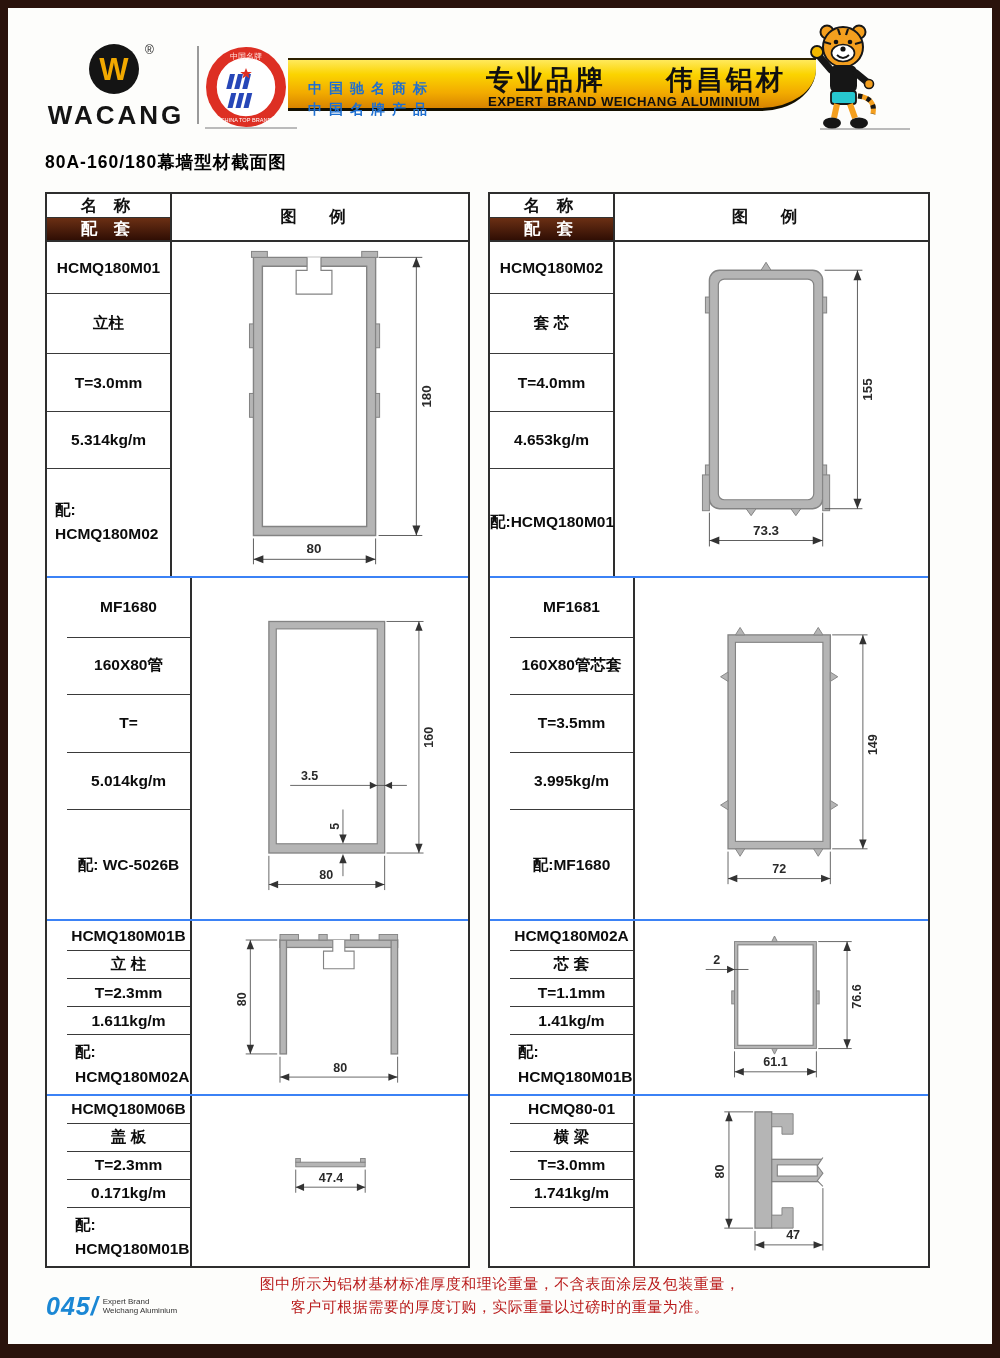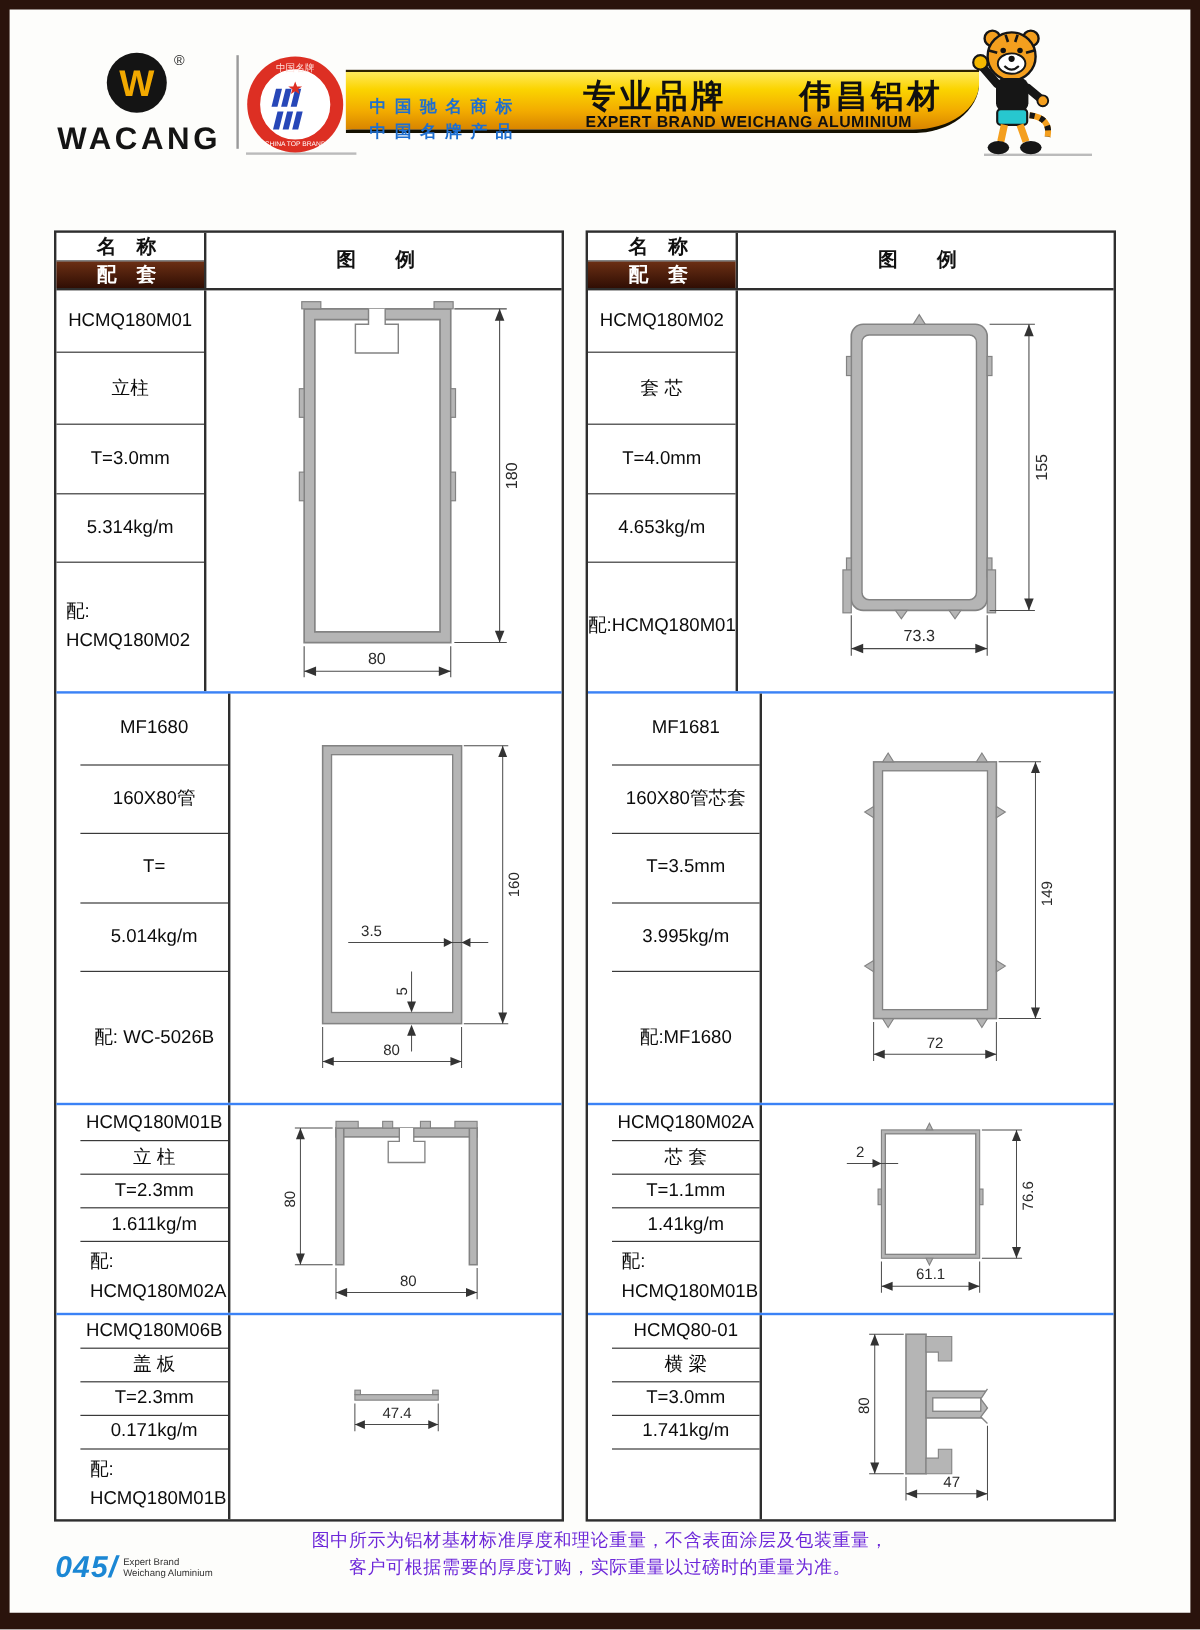"80A-160/180幕墙型材截面图" div.page-title { html: none -> <div>80A-160/180幕墙型材截面图</div> }
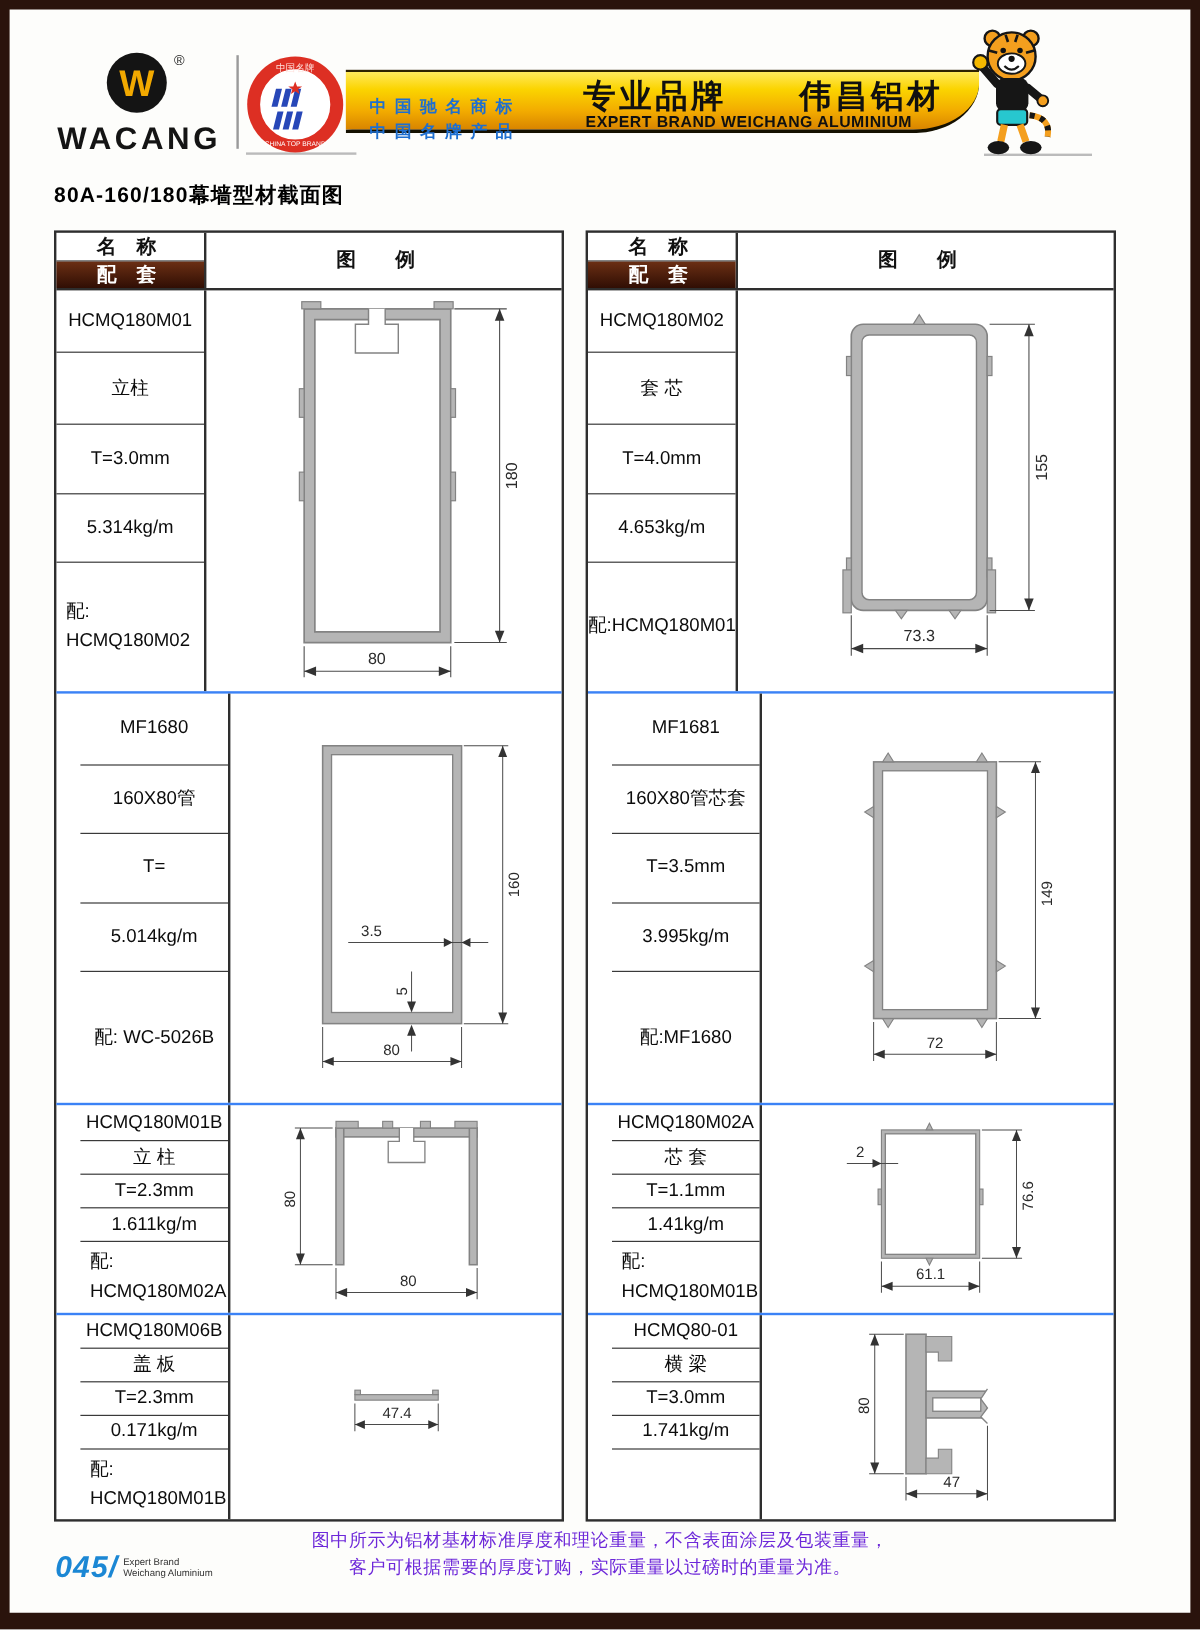"HCMQ180M01" .sec { font-weight: none -> bold }
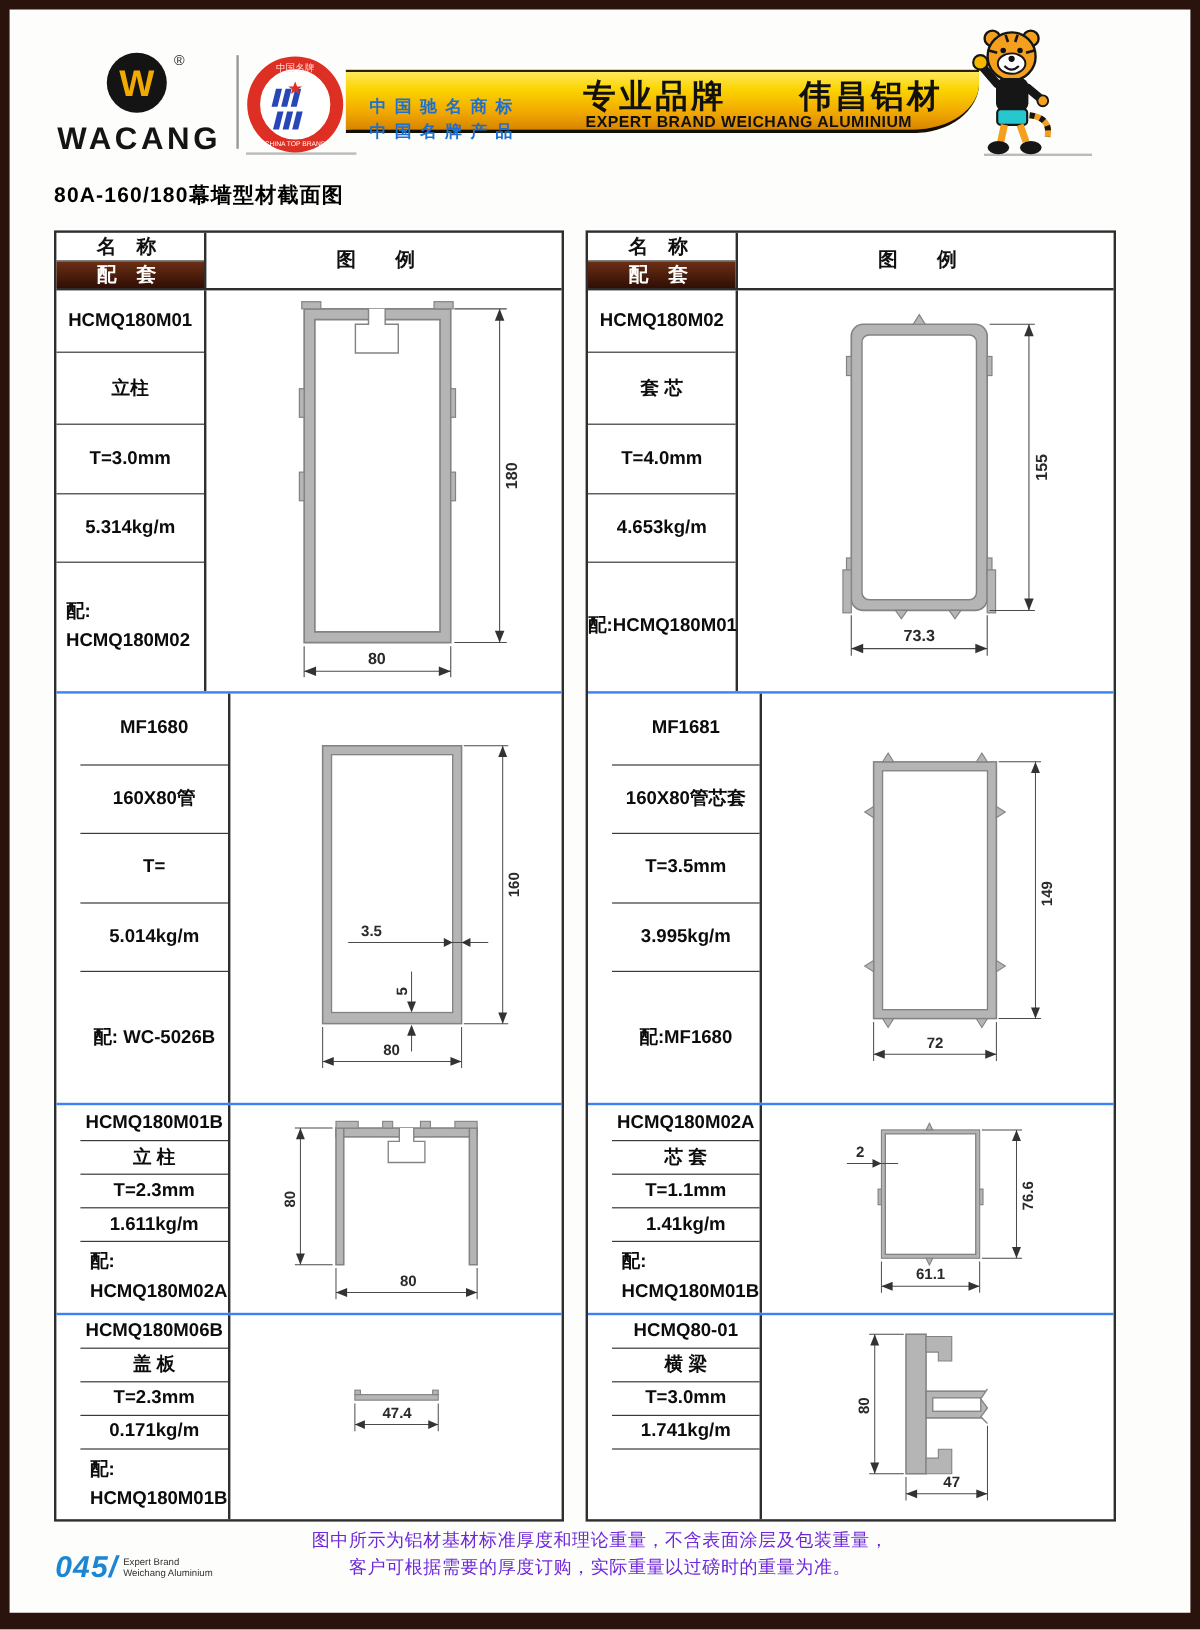"图中所示为铝材基材标准厚度和理论重量，不含表面涂层及包装重量，" .note { color: #6d28d9 -> #b91c1c }
